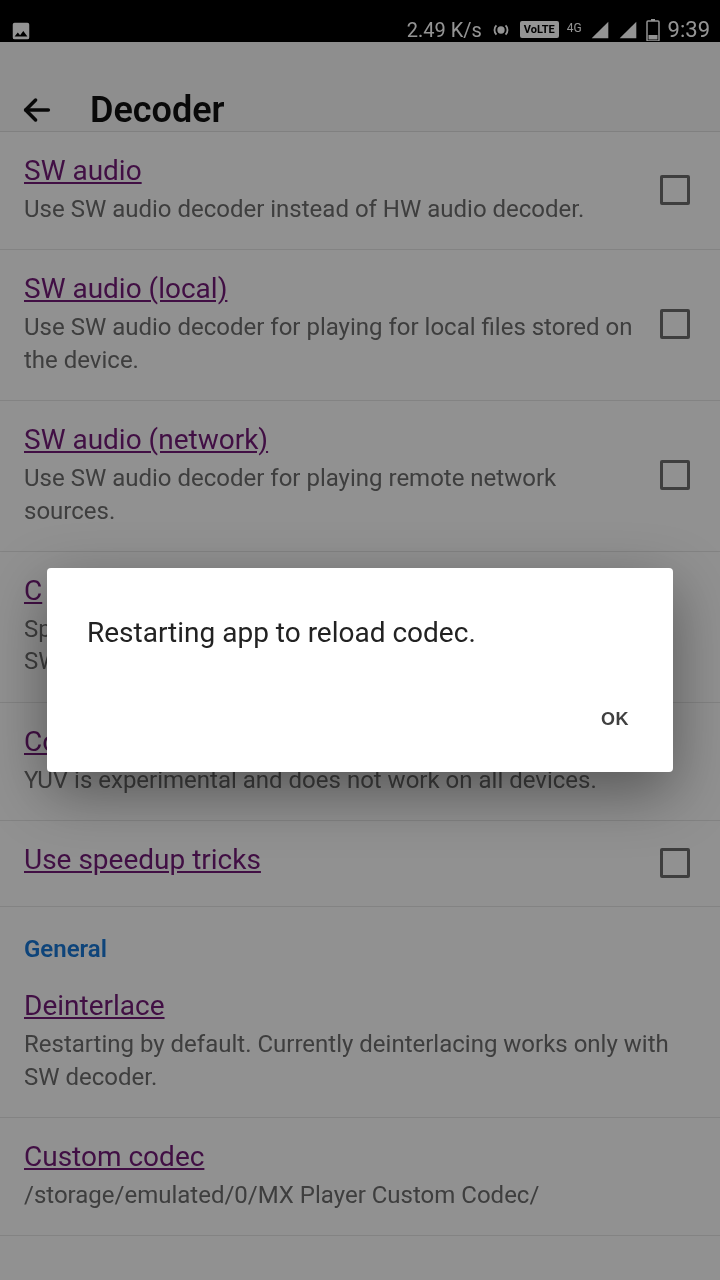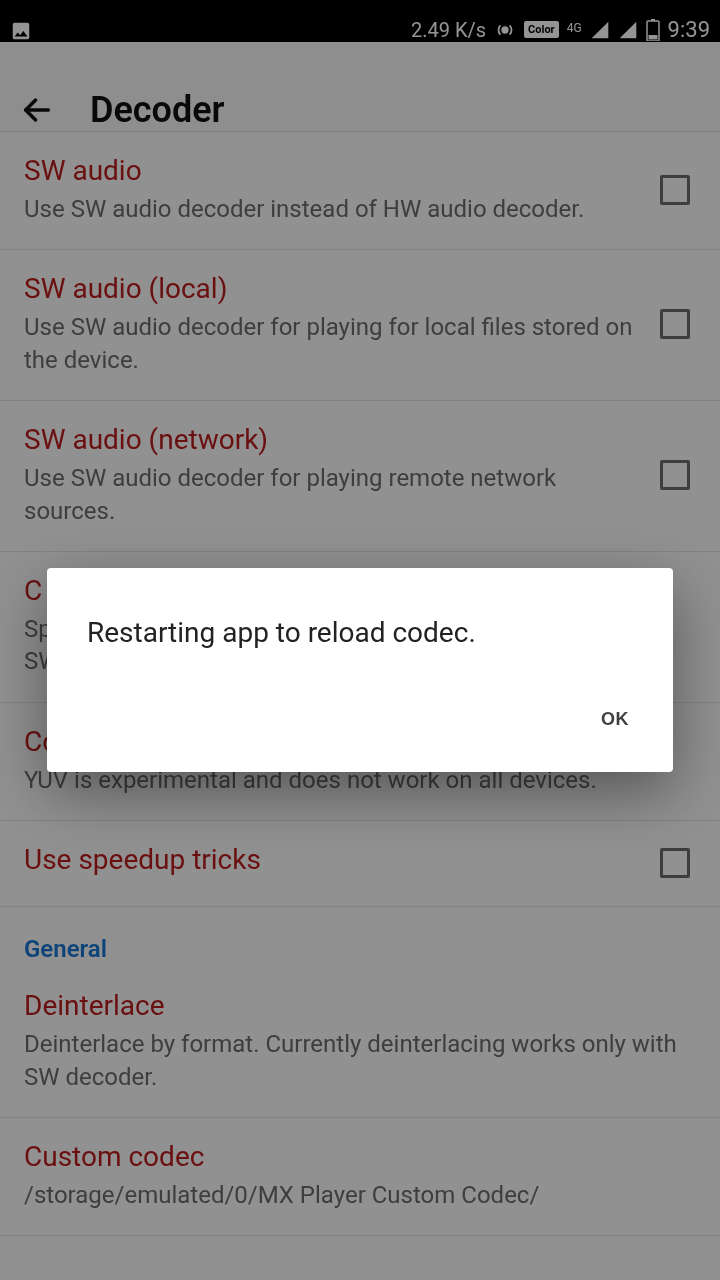"Color" span { text: Color -> VoLTE }
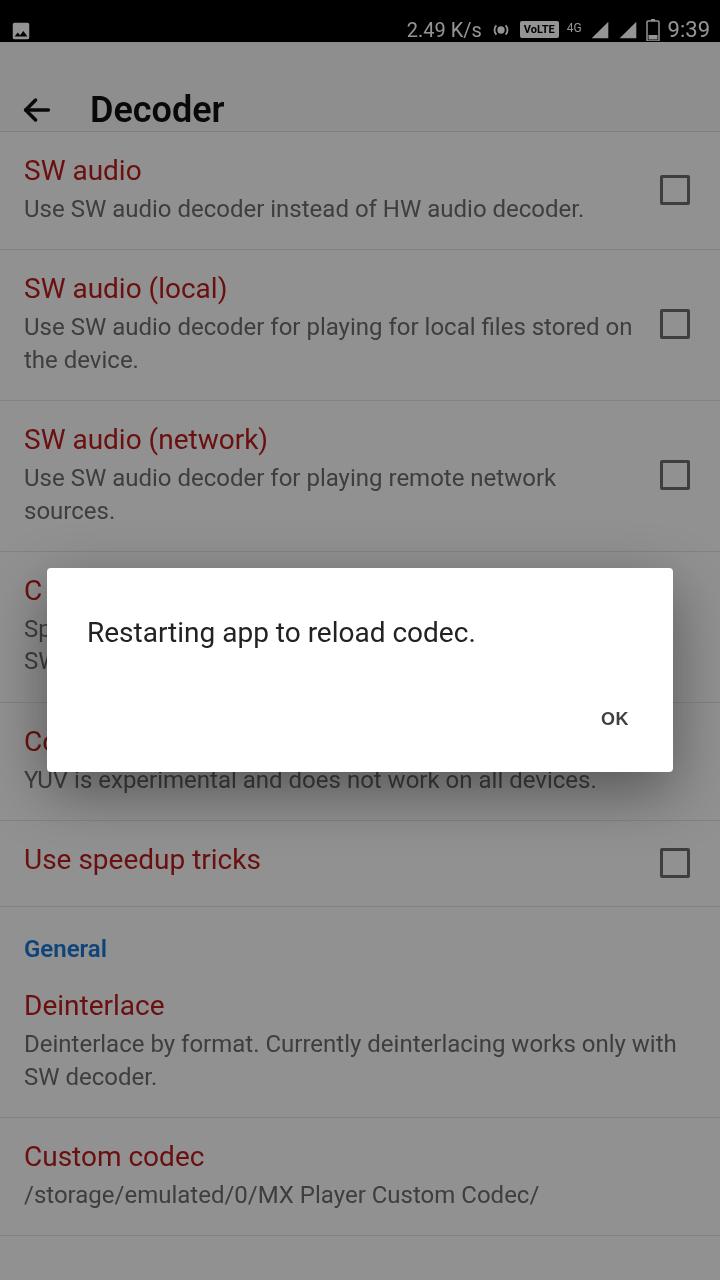"SW audio" .item .primary { color: #b91c1c -> #701a75; text-decoration: none -> underline }
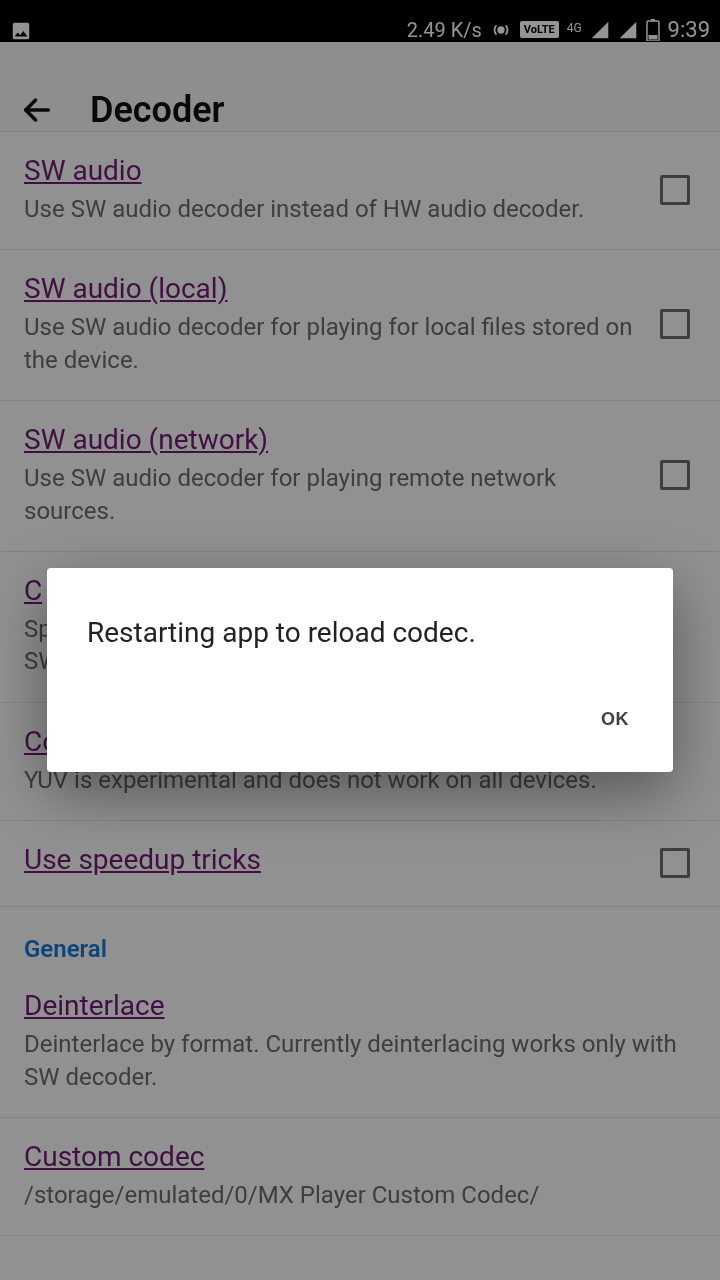"Deinterlace by format. Currently" div.secondary { text: Deinterlace by format -> Restarting by default }
